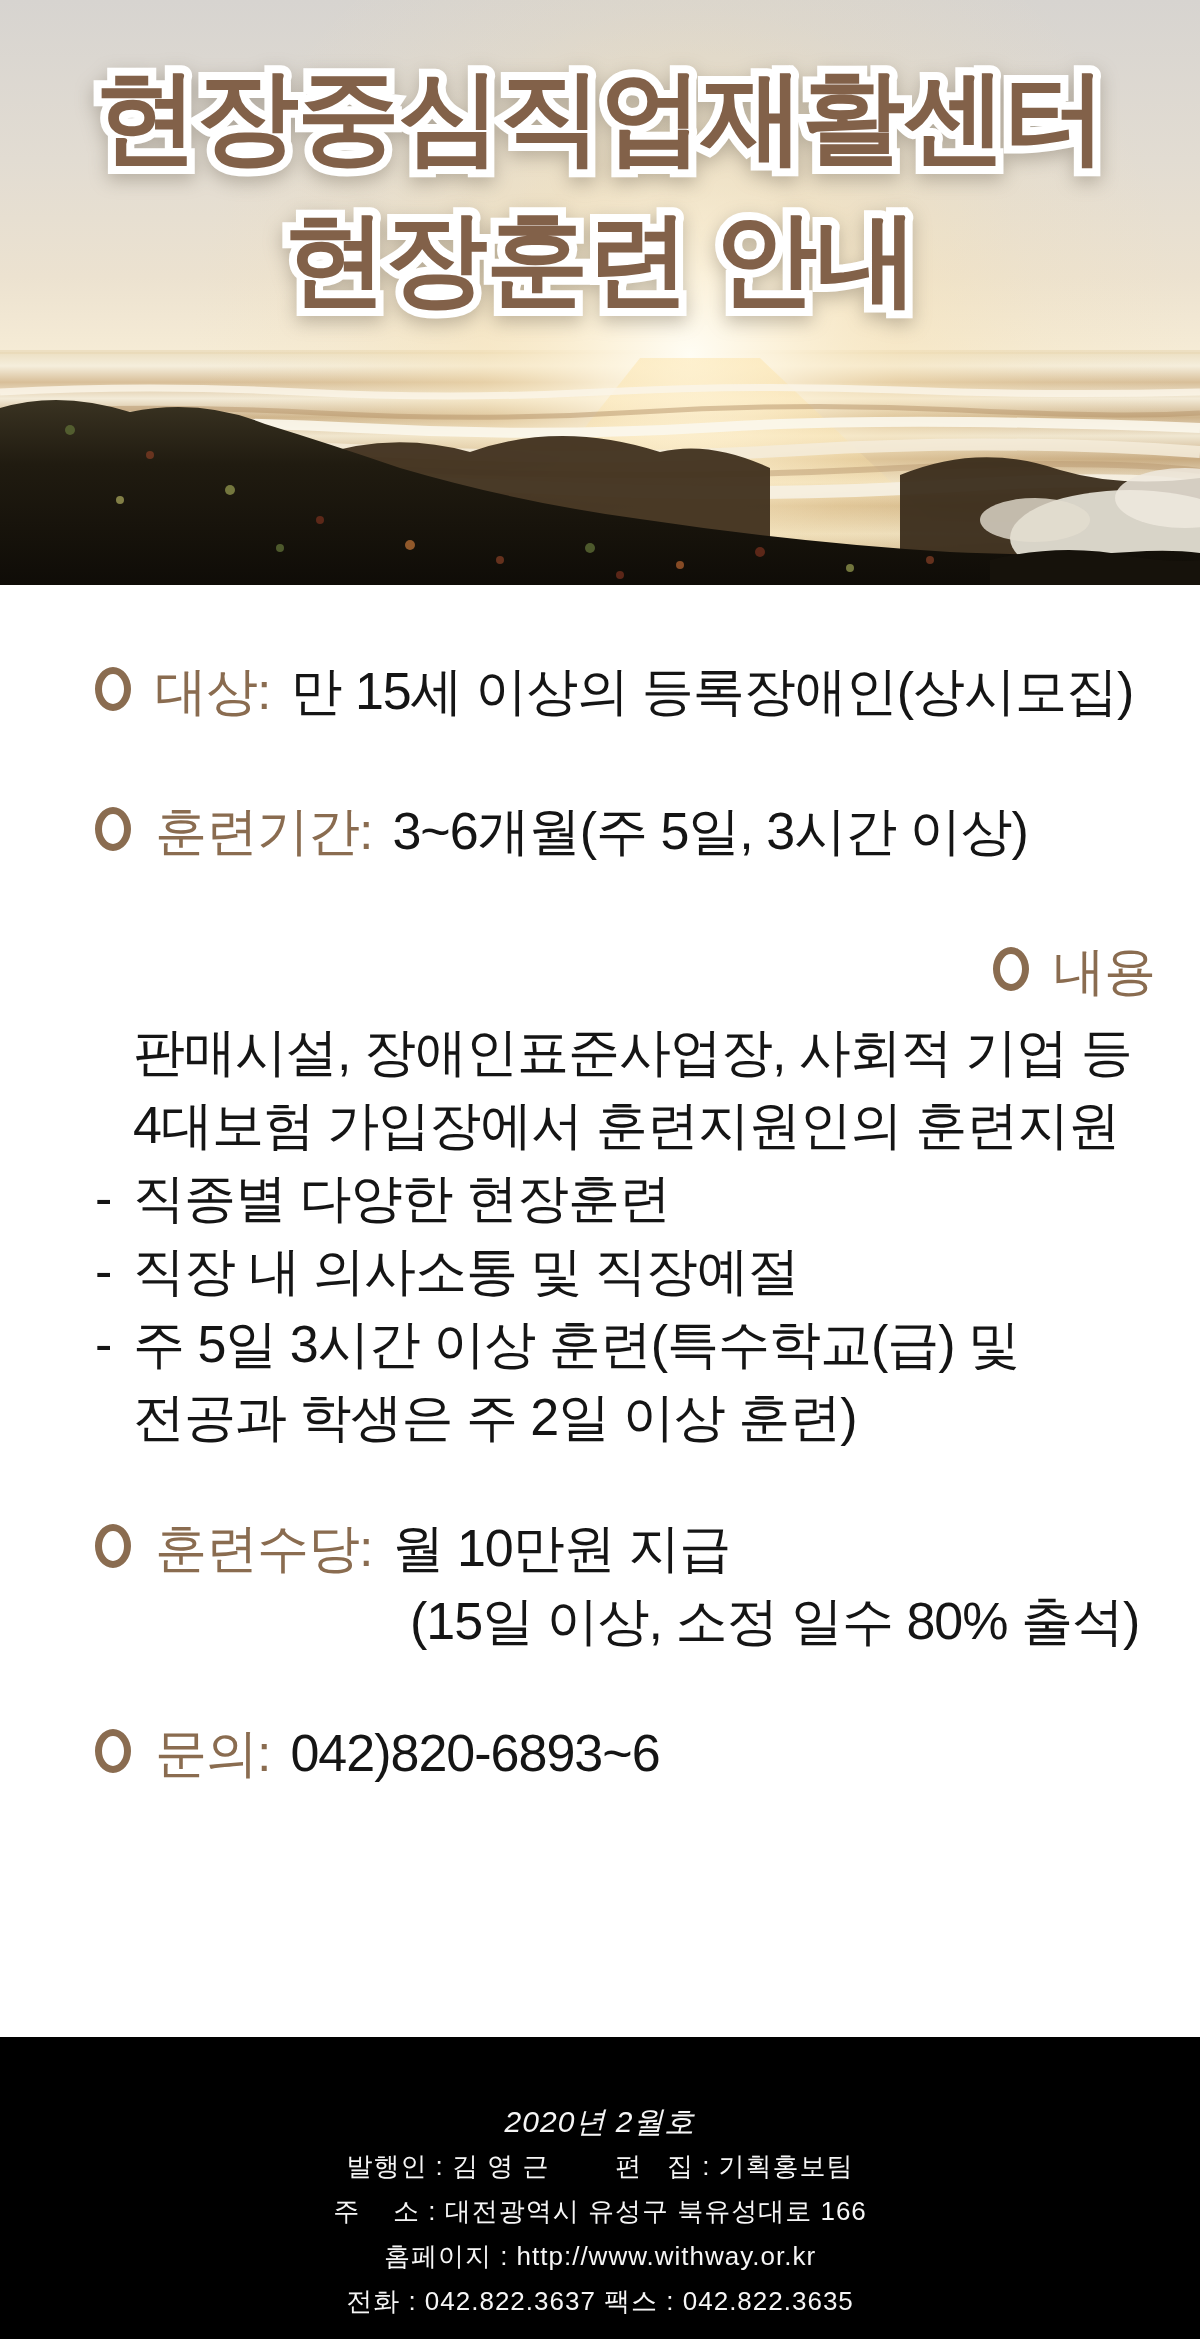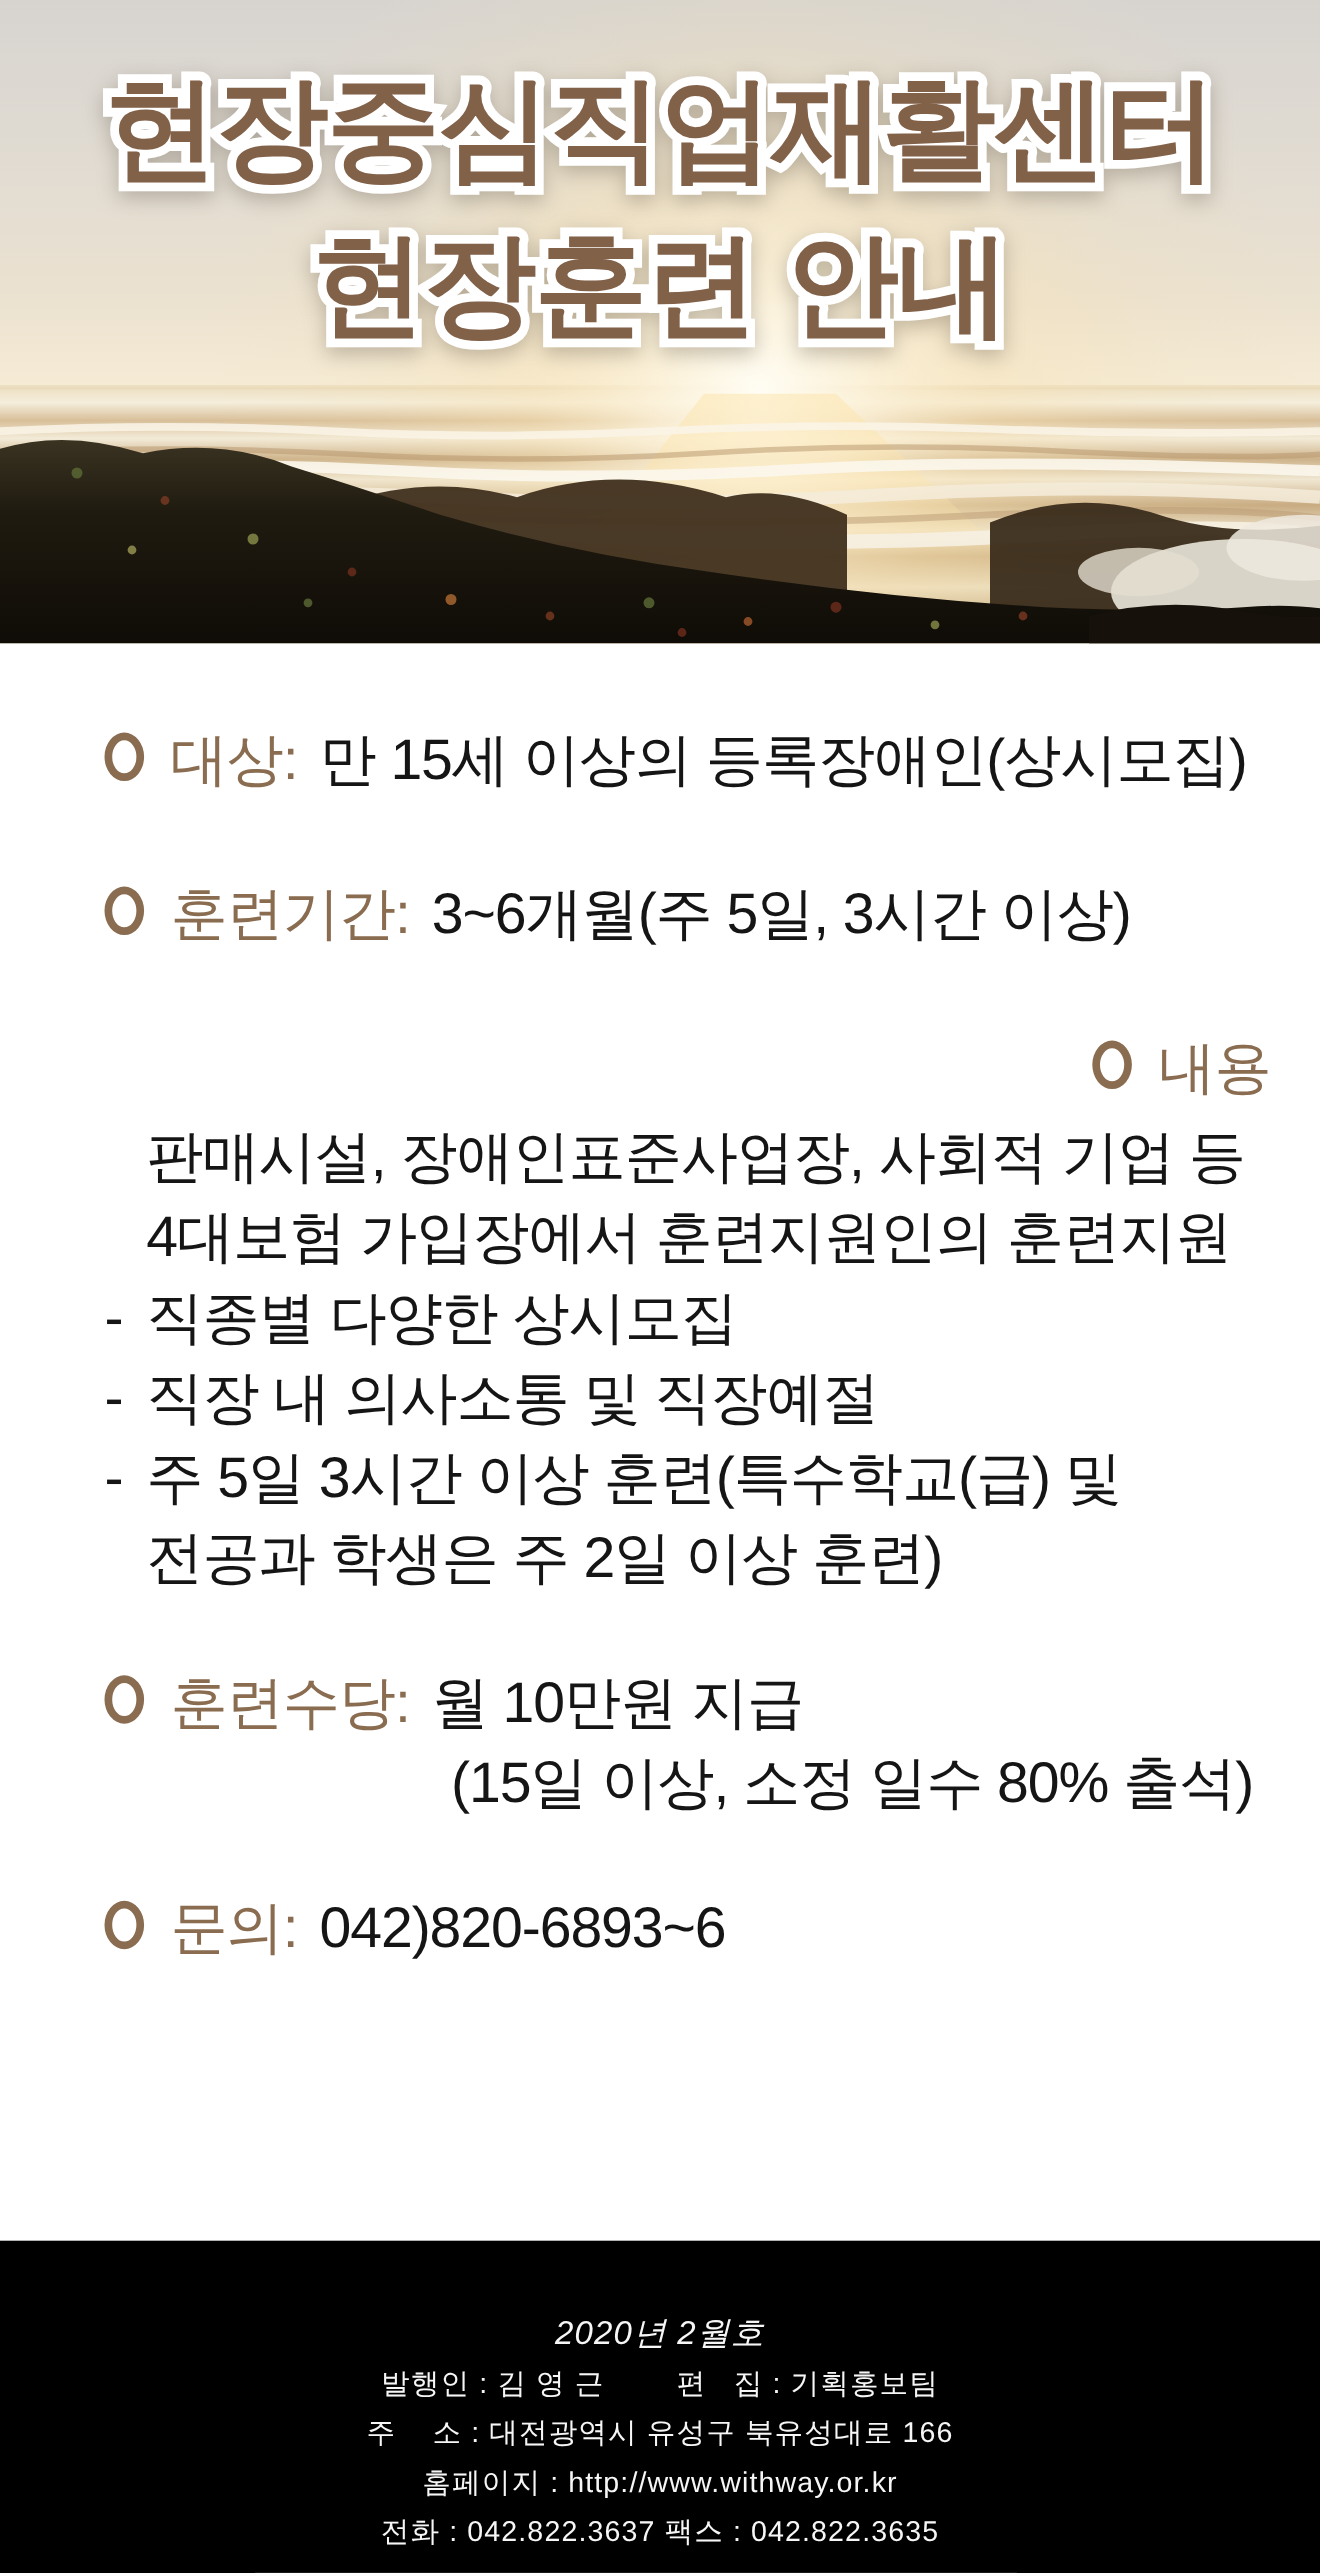"직종별 다양한 상시모집" span { text: 상시모집 -> 현장훈련 }
